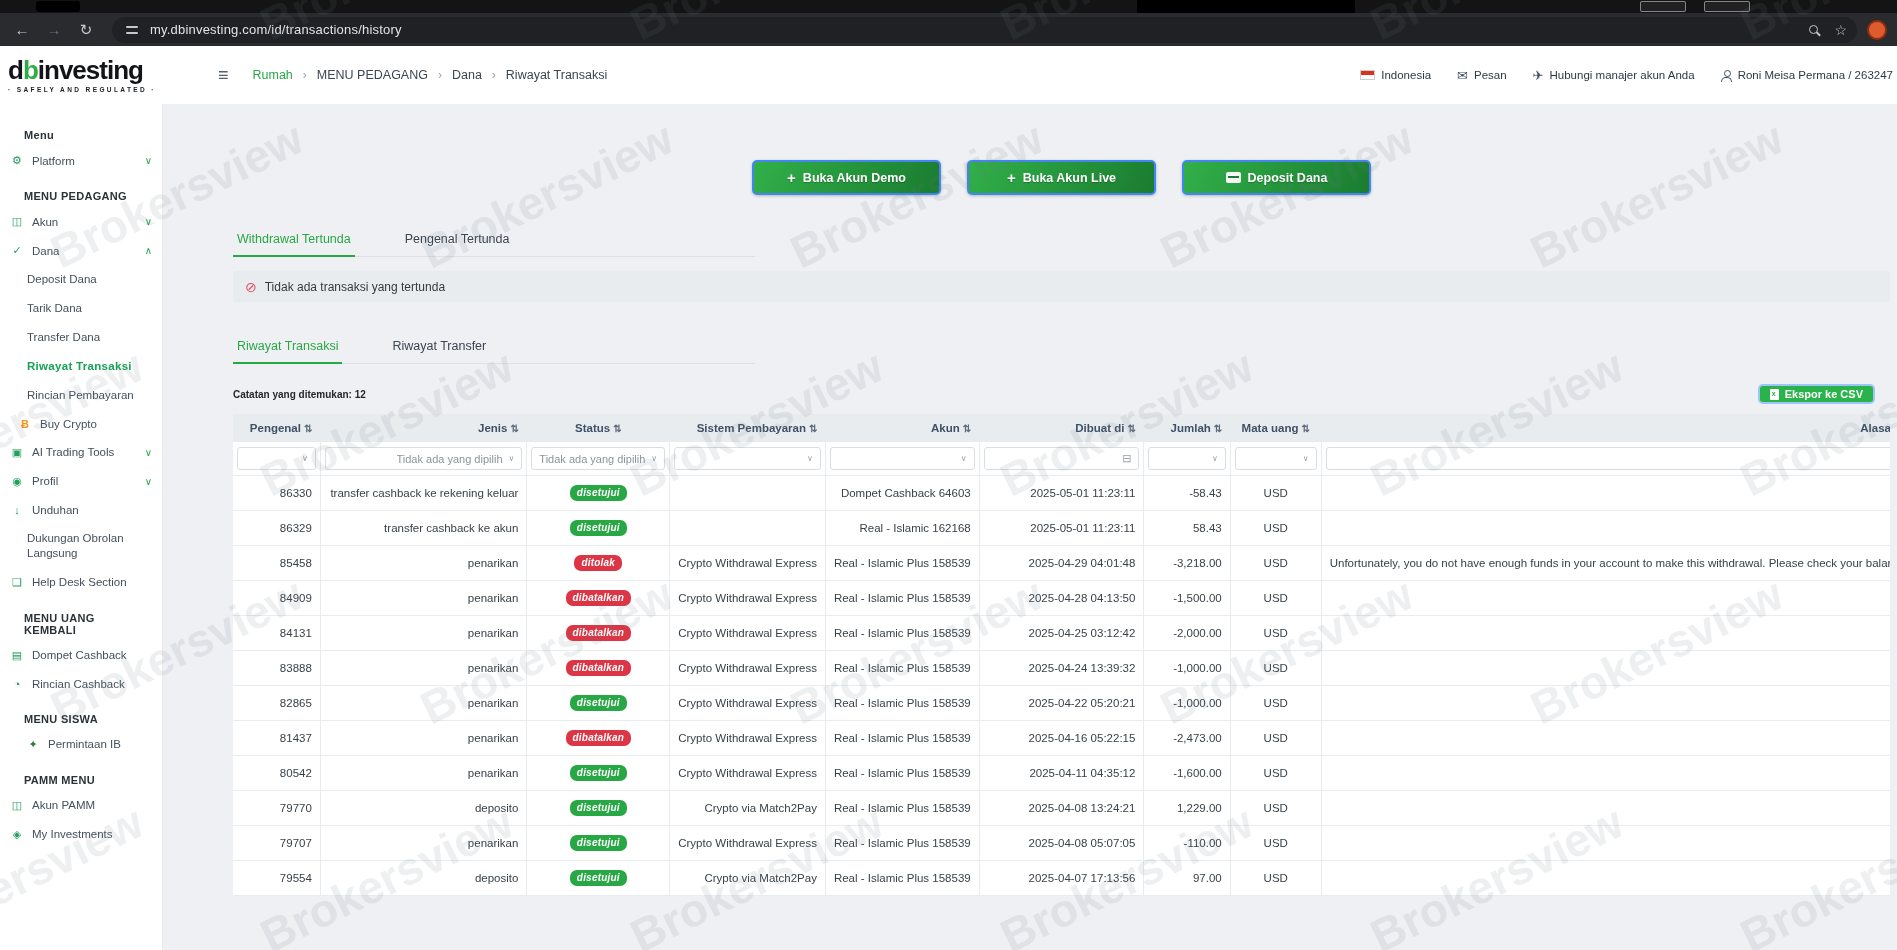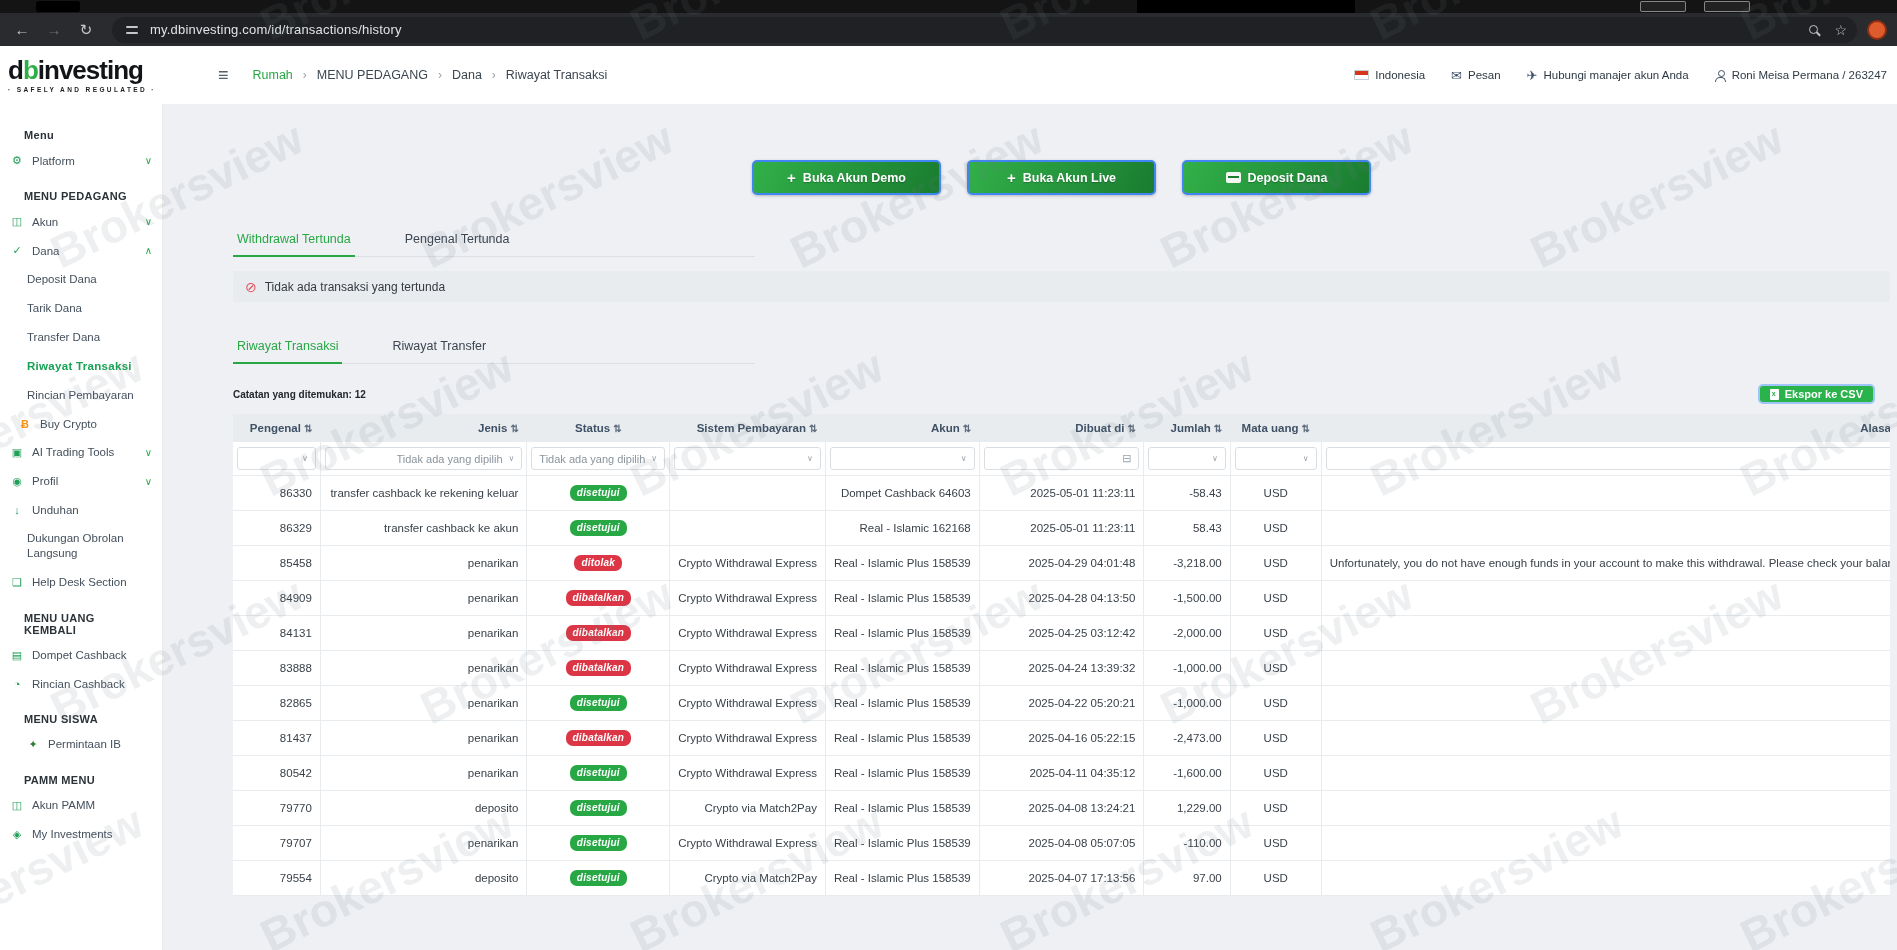"Indonesia" .header-right { padding-right: 10px -> 4px }
